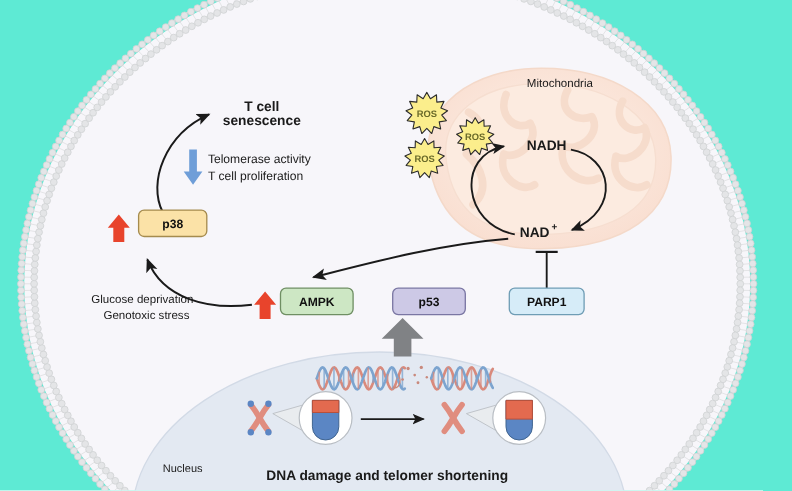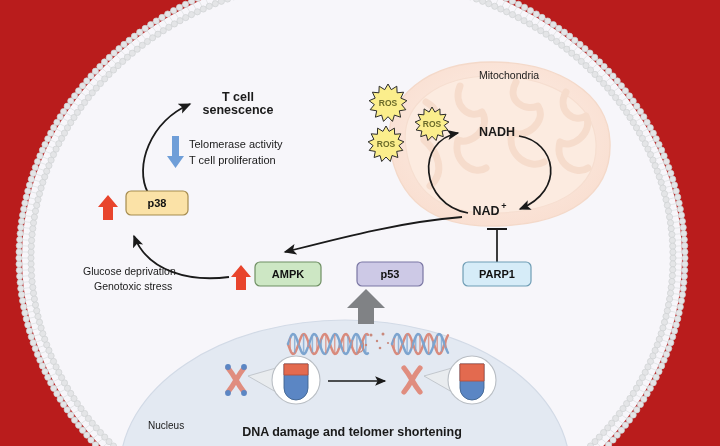"Mitochondria" #stage { background: #b91c1c -> #5eead4 }
